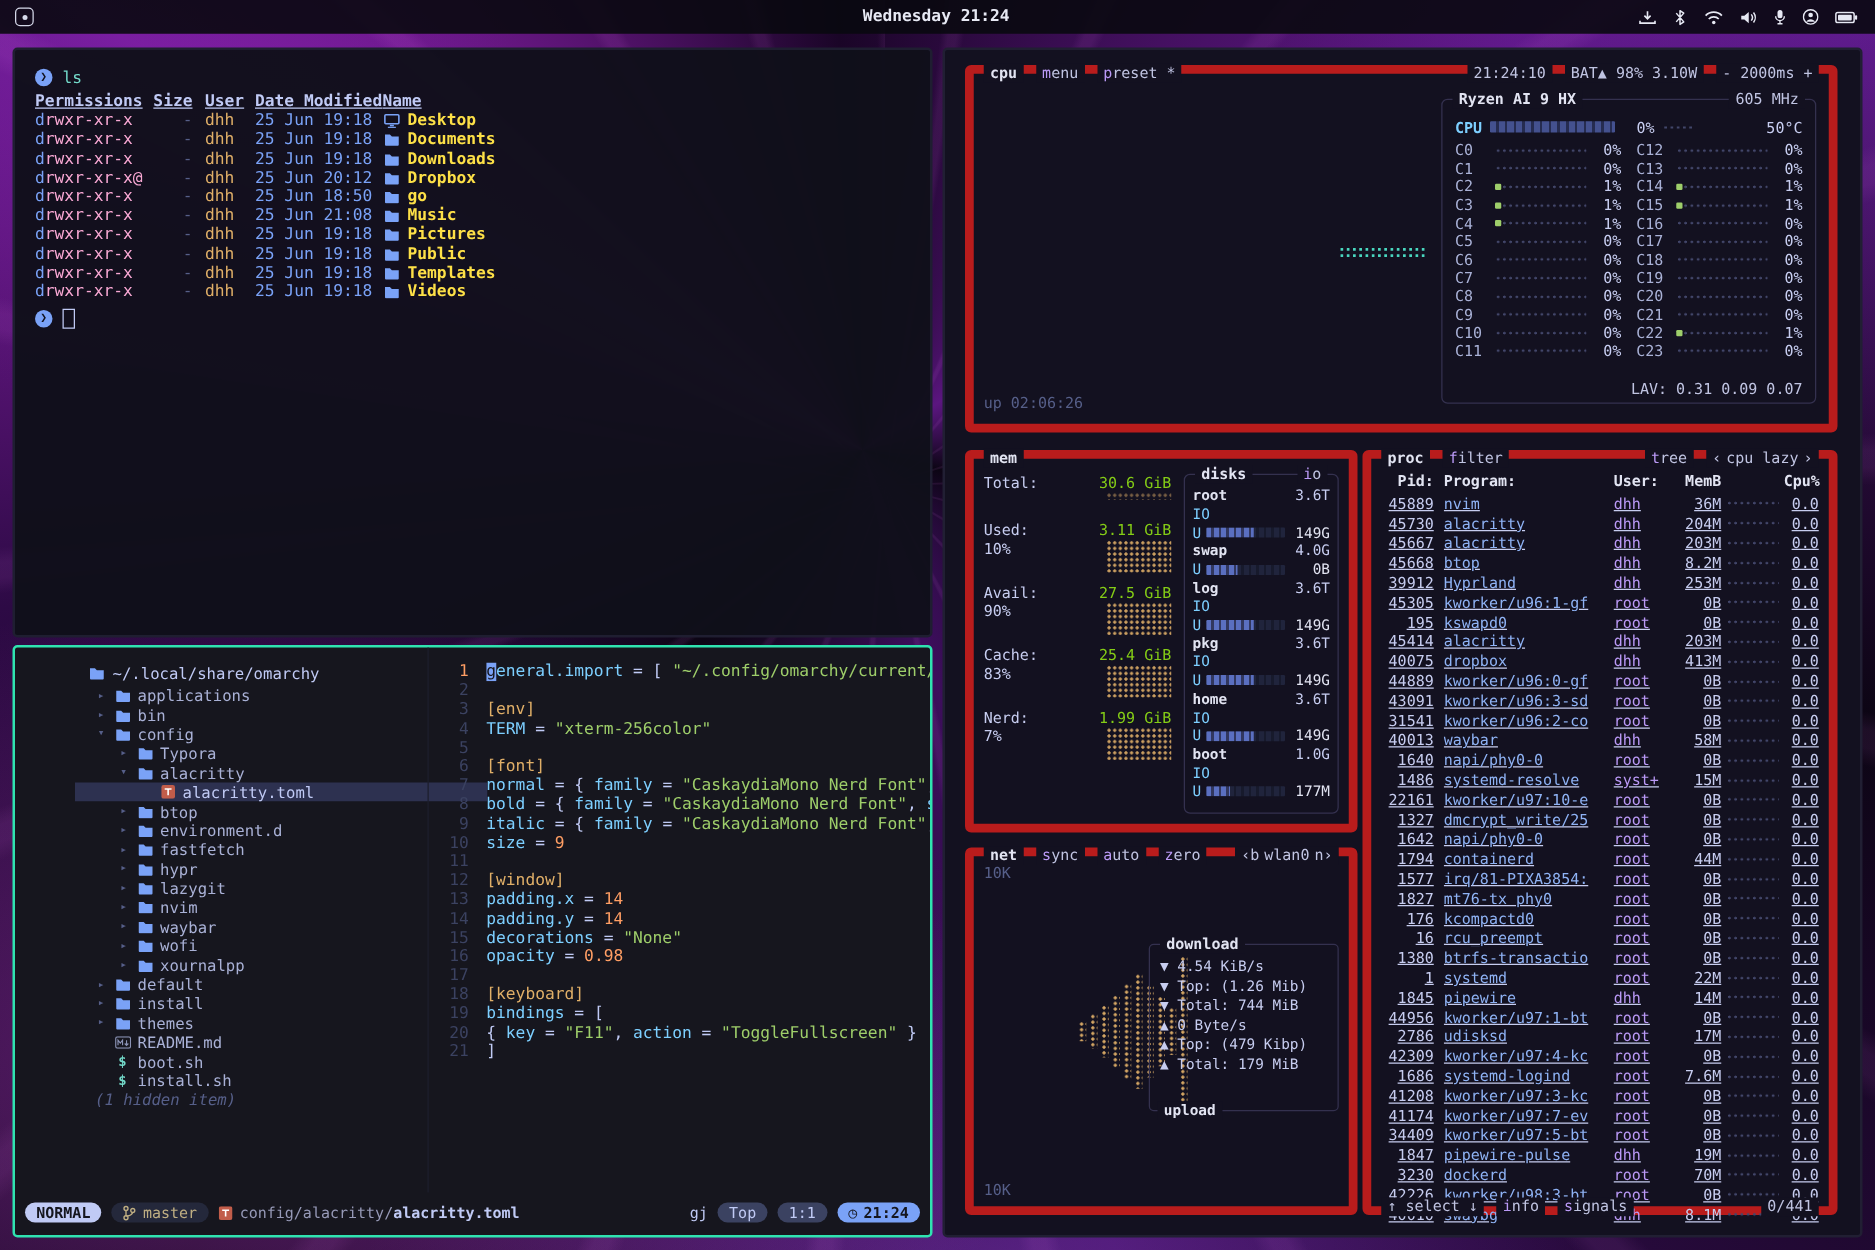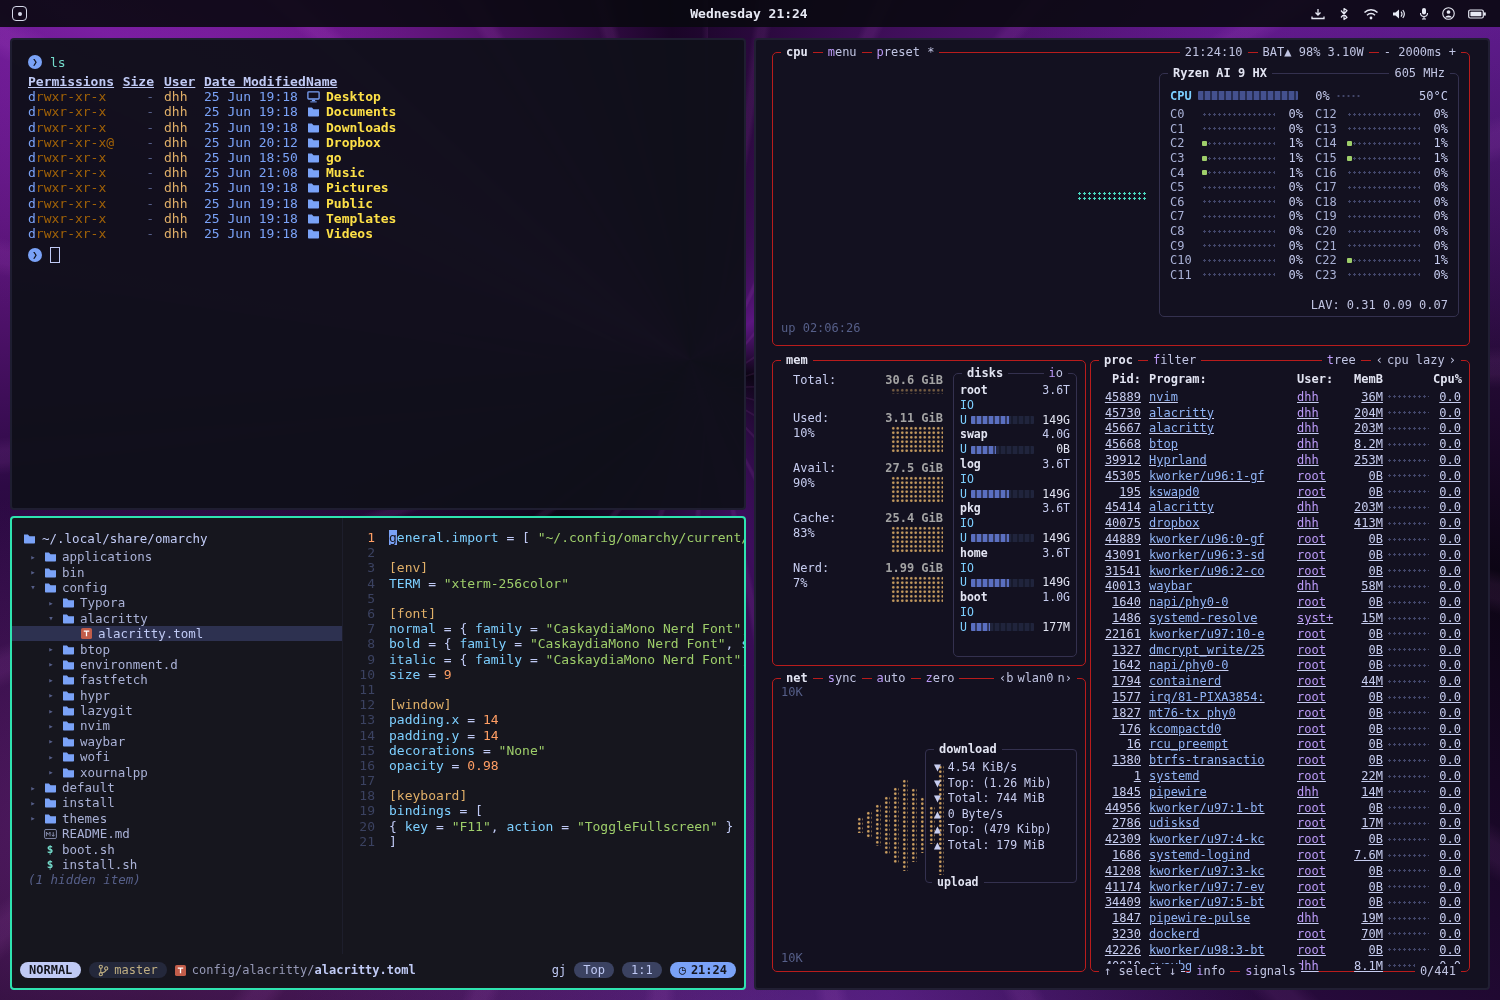"cpu" .bx { border: 1px solid #b91c1c -> 7px solid #b91c1c }
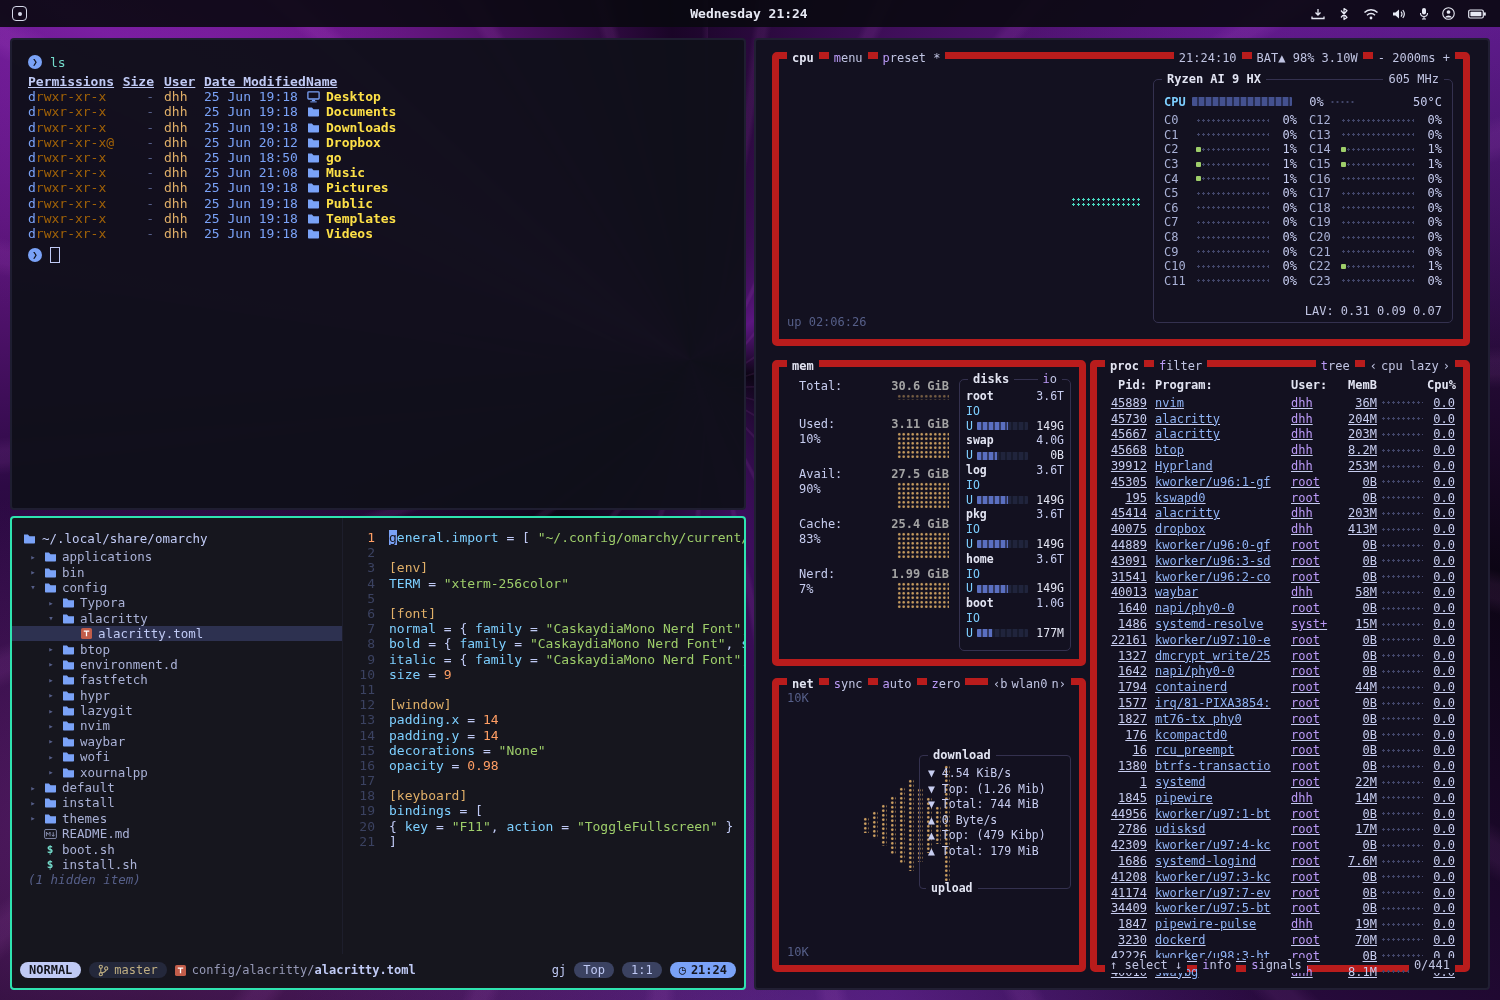"drwxr-xr-x" .c-perm { color: #a16207 -> #f9a8d4 }
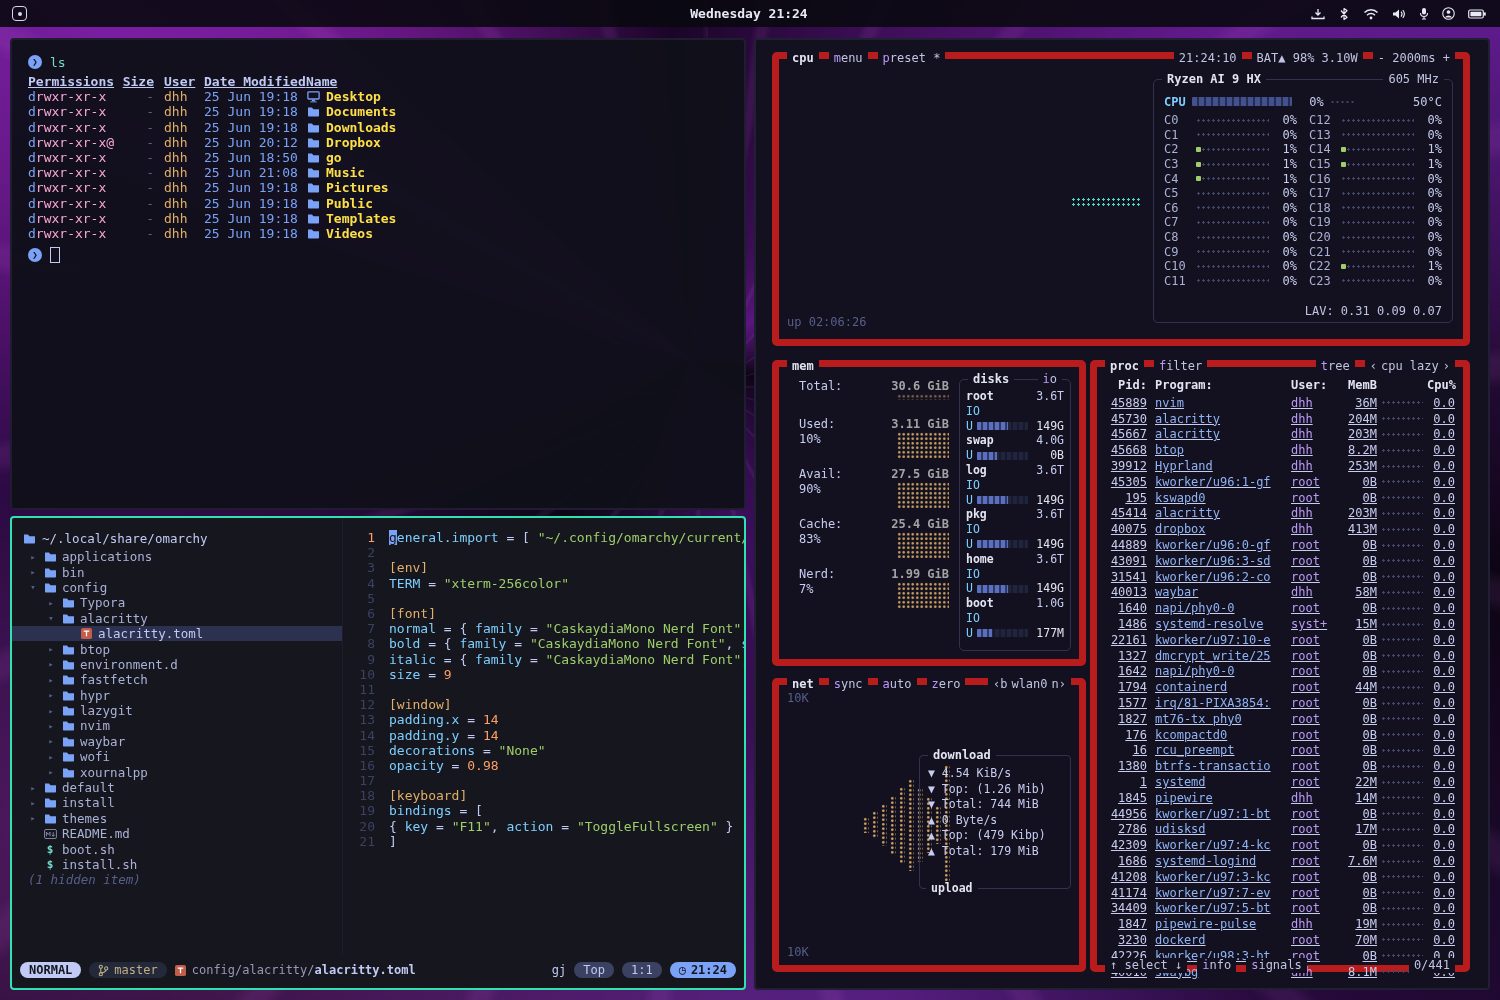"Total:" .mem-cols { margin-left: 12px -> none }
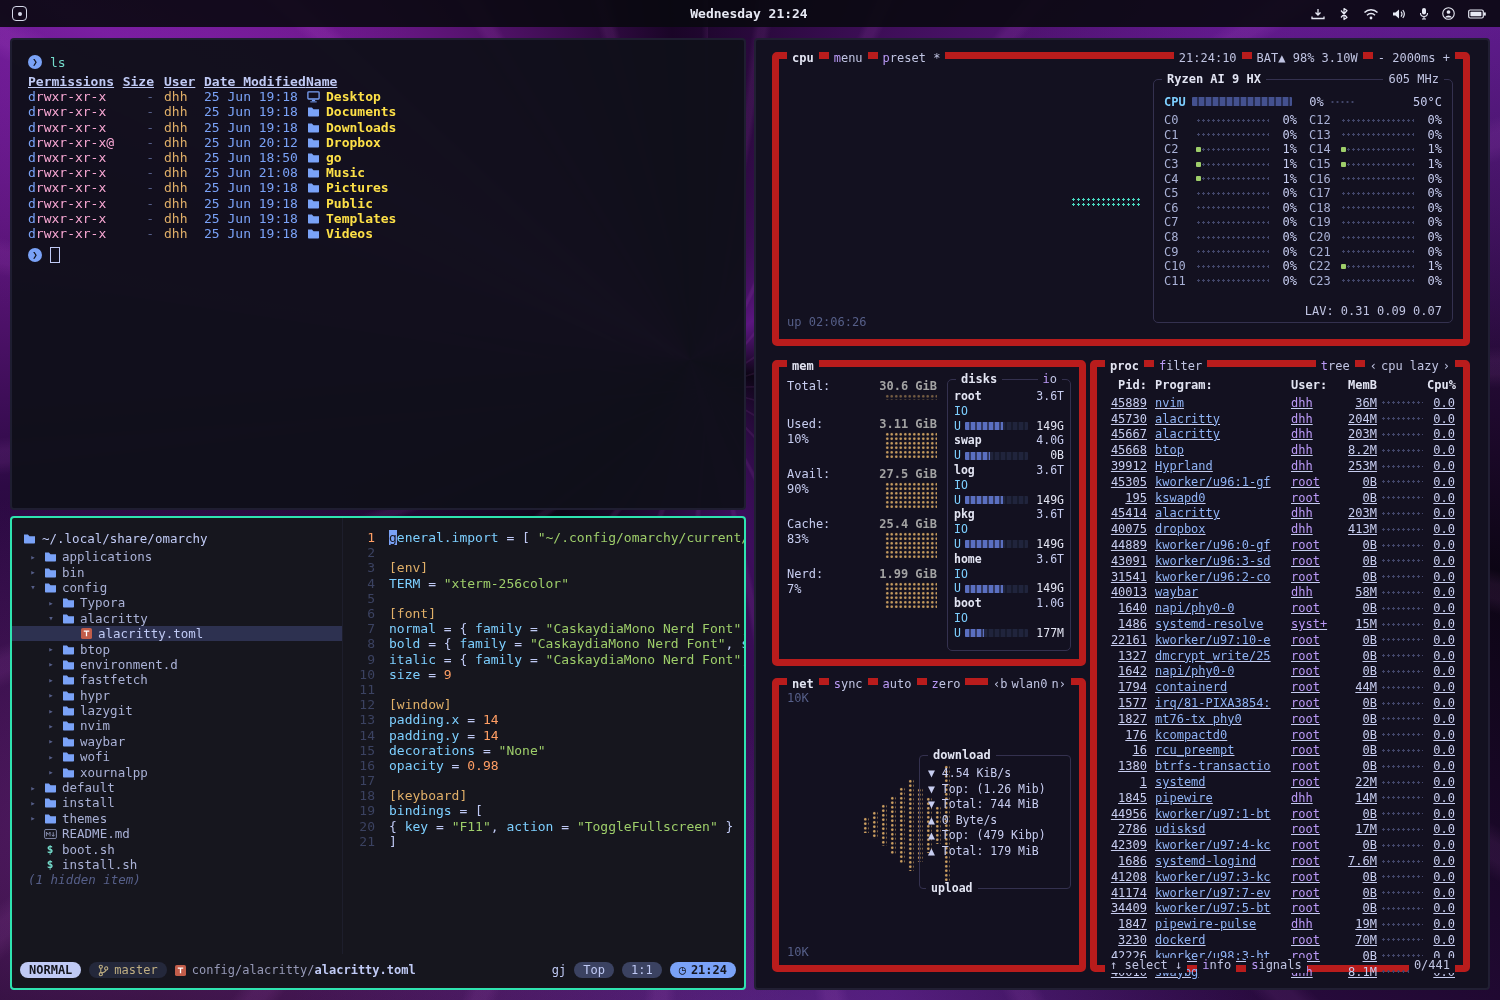"30.6 GiB" .mval { color: #a3a3a3 -> #84cc16; font-weight: bold -> none }
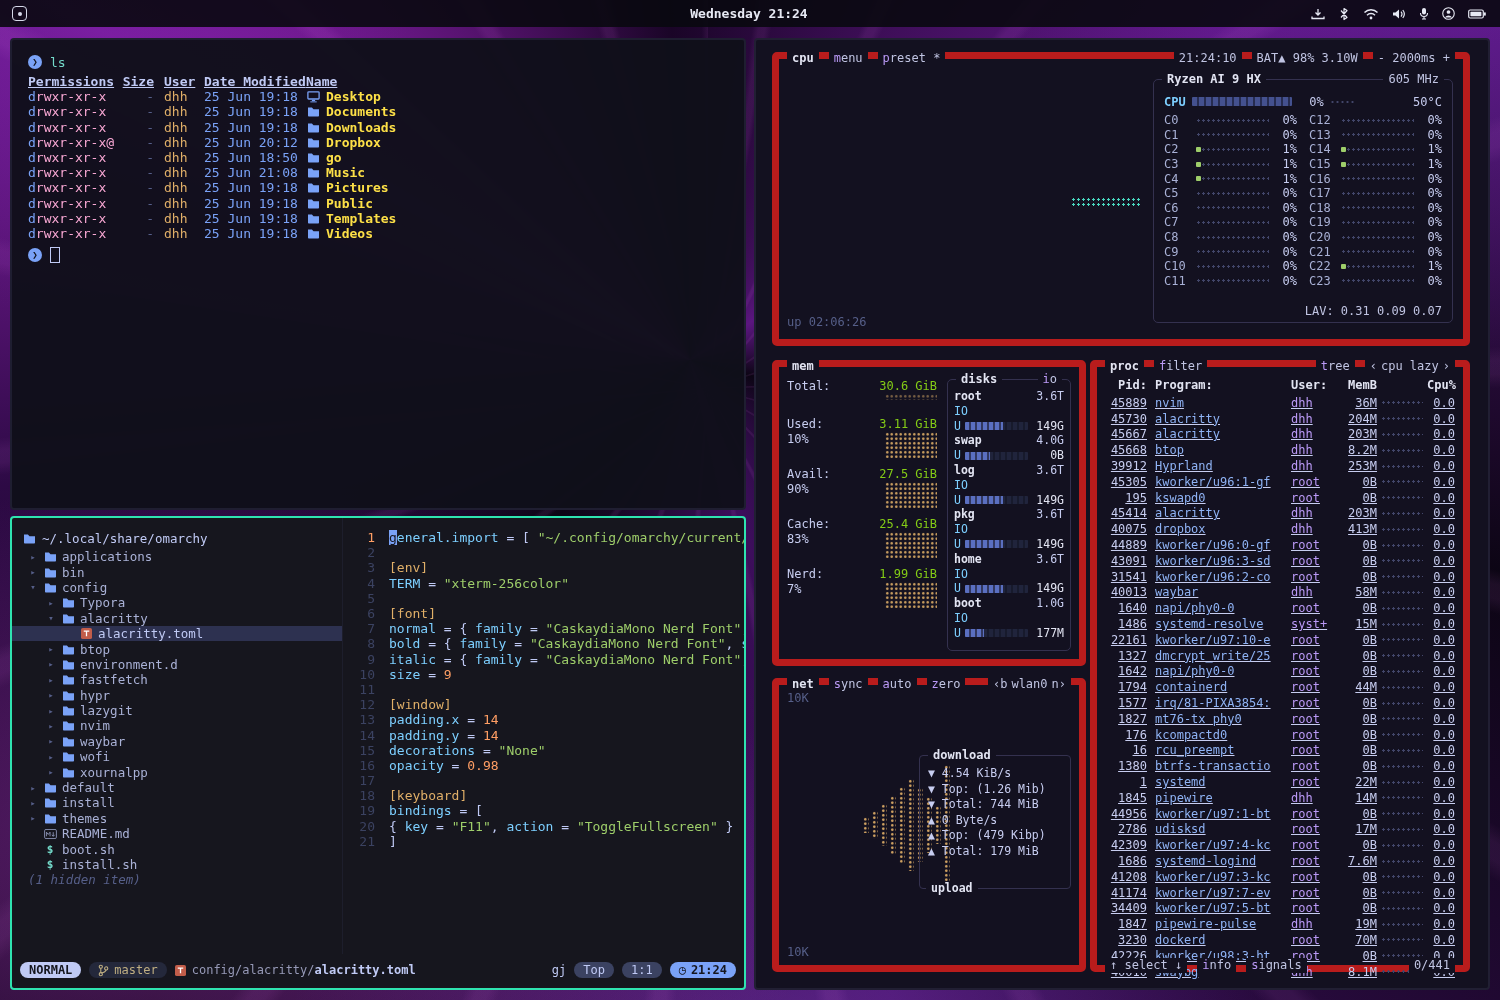"~/.local/share/omarchy" .nv-tree { padding-left: none -> 48px }
